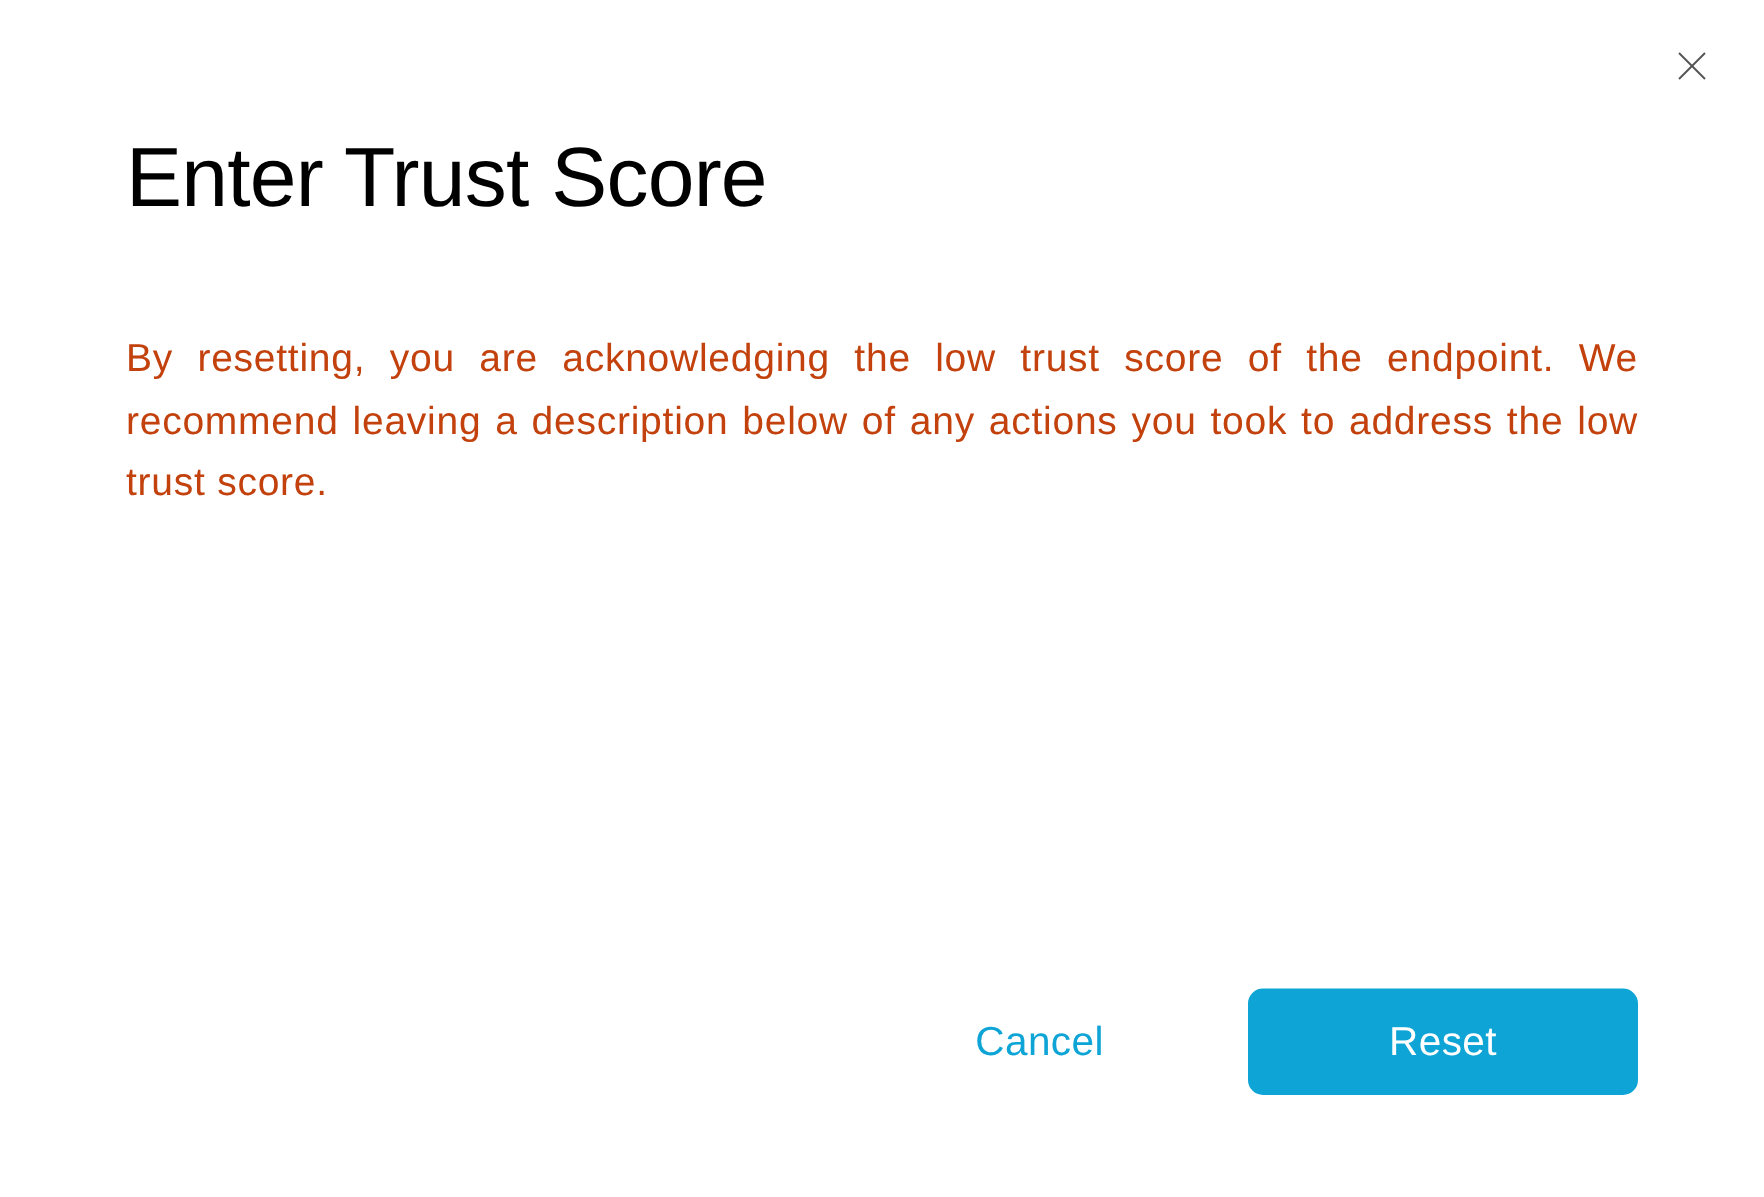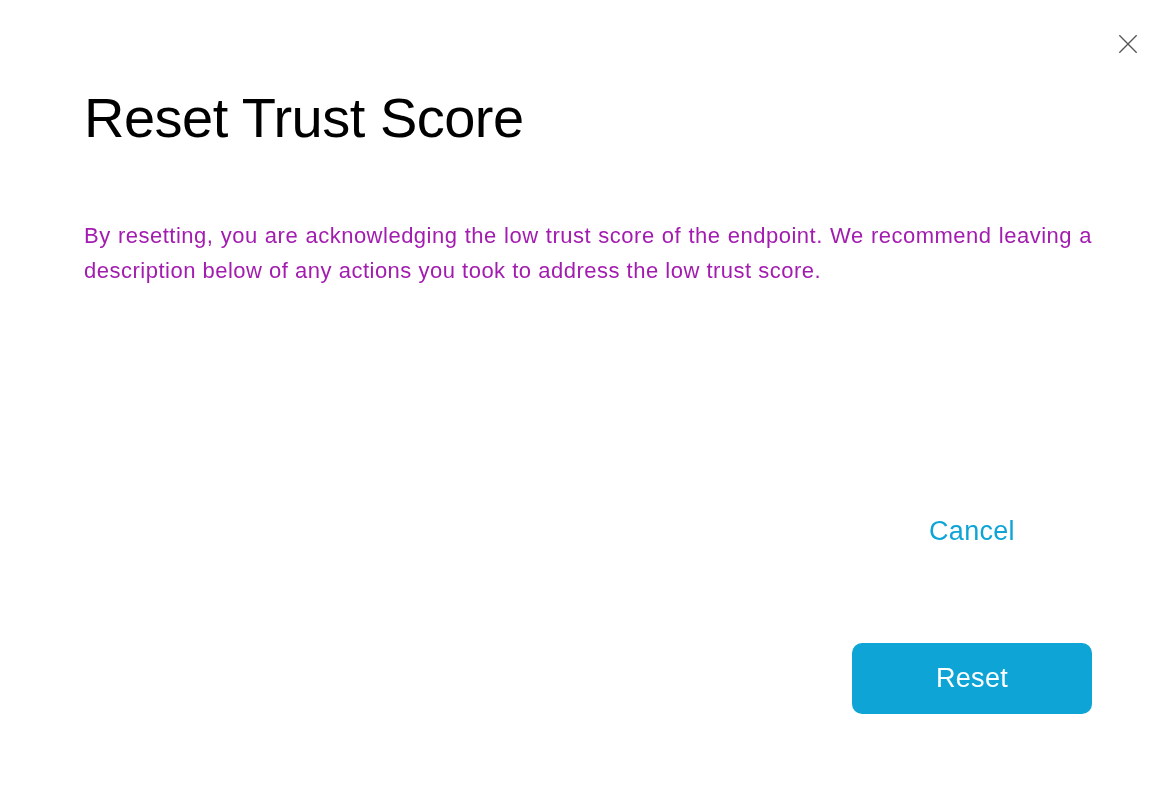"Reset Trust Score" h1.dialog-title { text: Reset -> Enter }
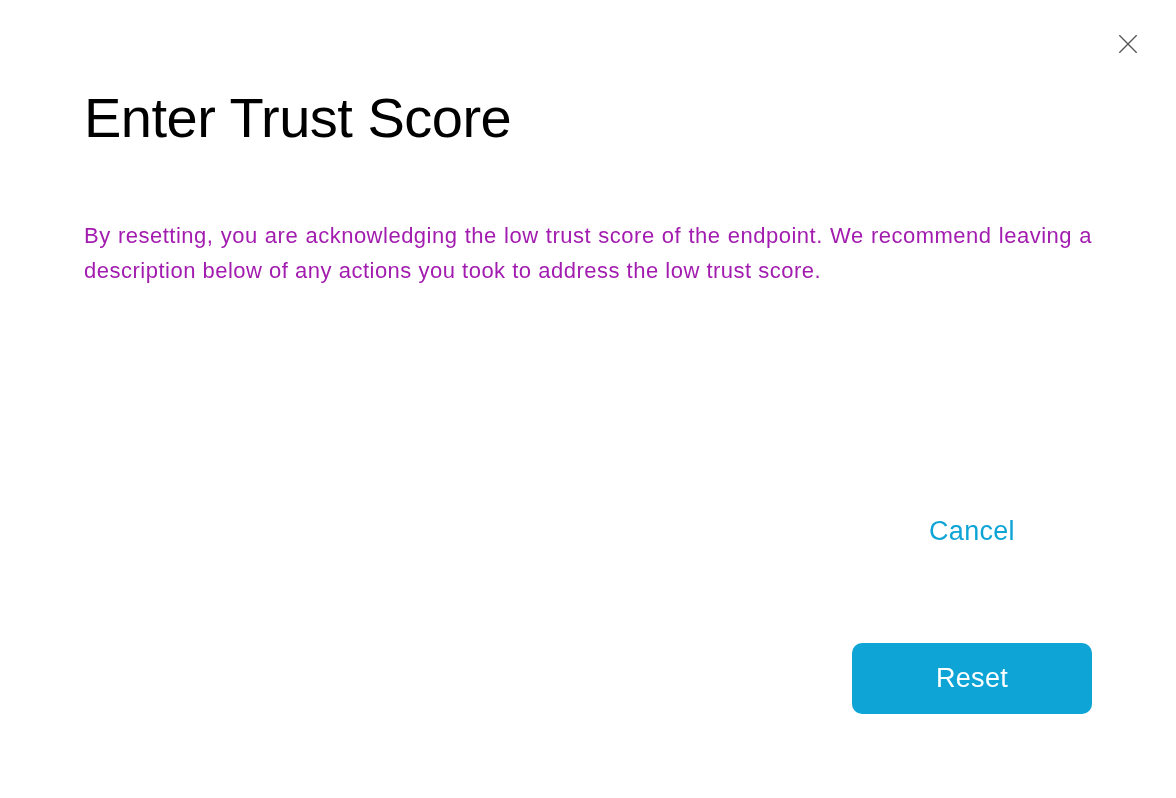"By resetting, you are acknowledging" .dialog-description { color: #a21caf -> #c2410c; font-size: 22px -> 26px }
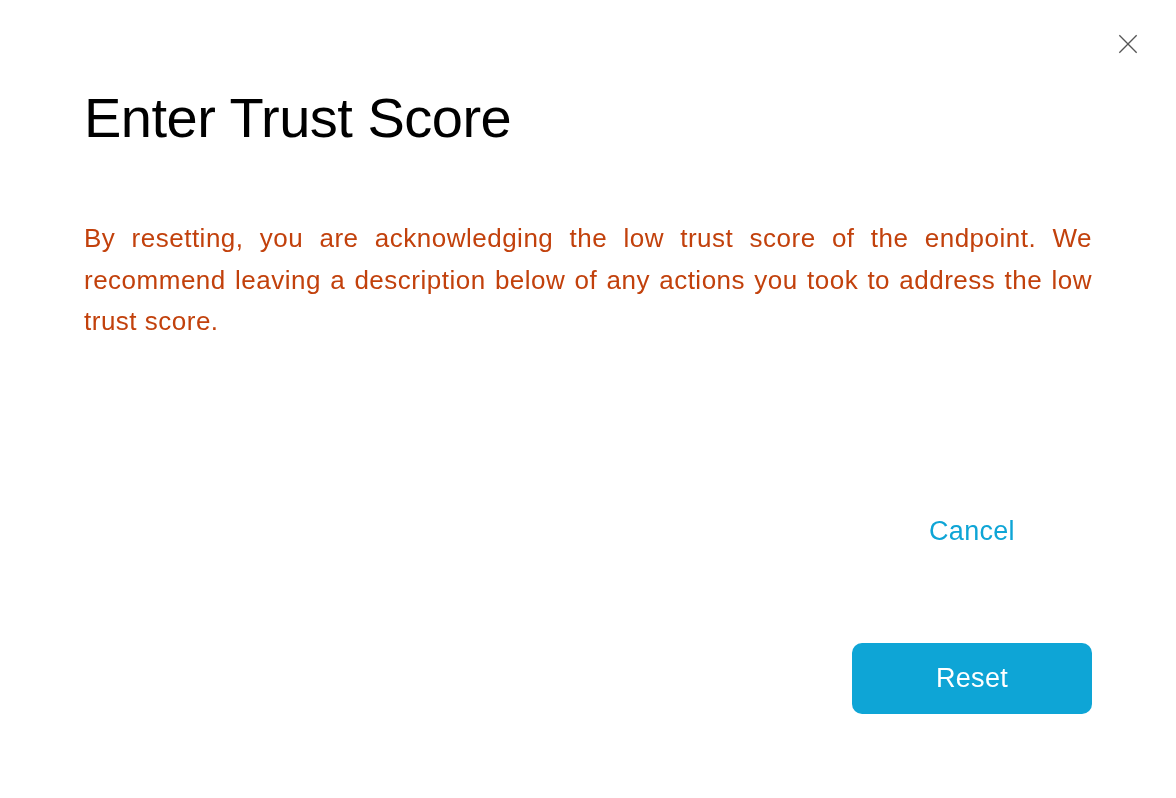"Cancel" .button-row { bottom: 84px -> 68px; flex-direction: column -> none }
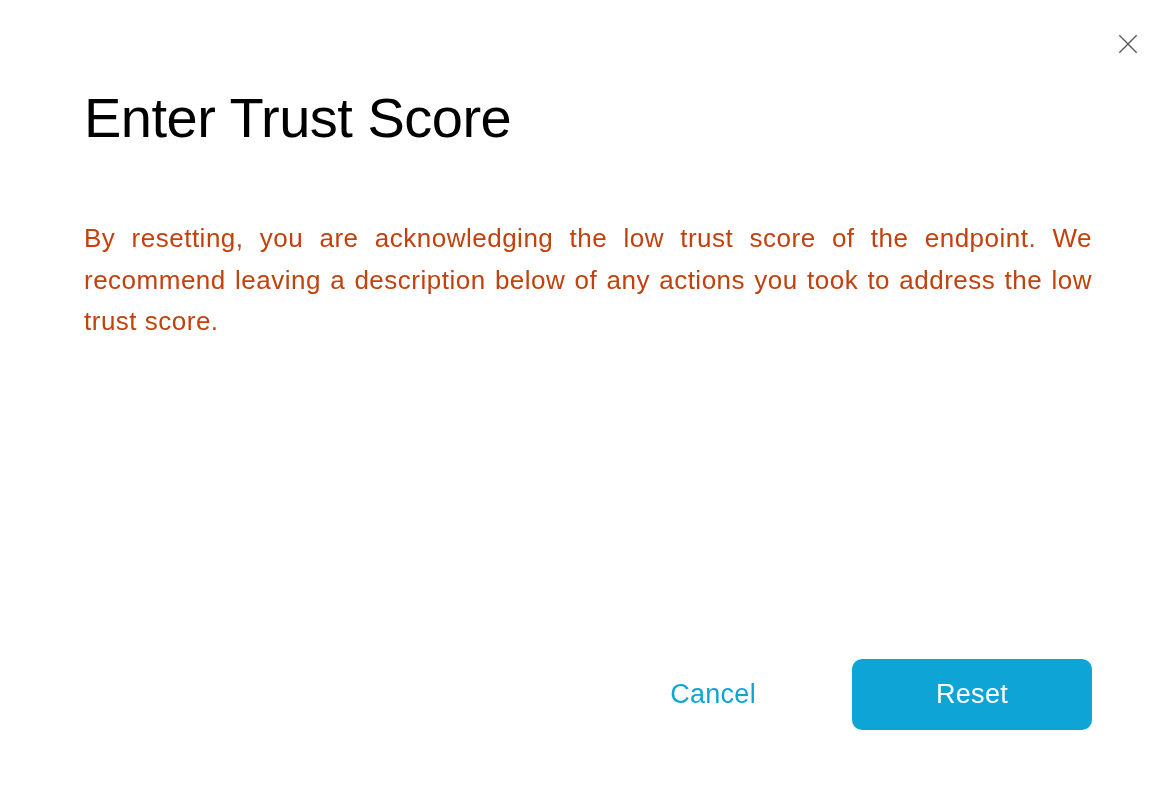"Reset" .reset-btn { width: 240px -> 260px }
